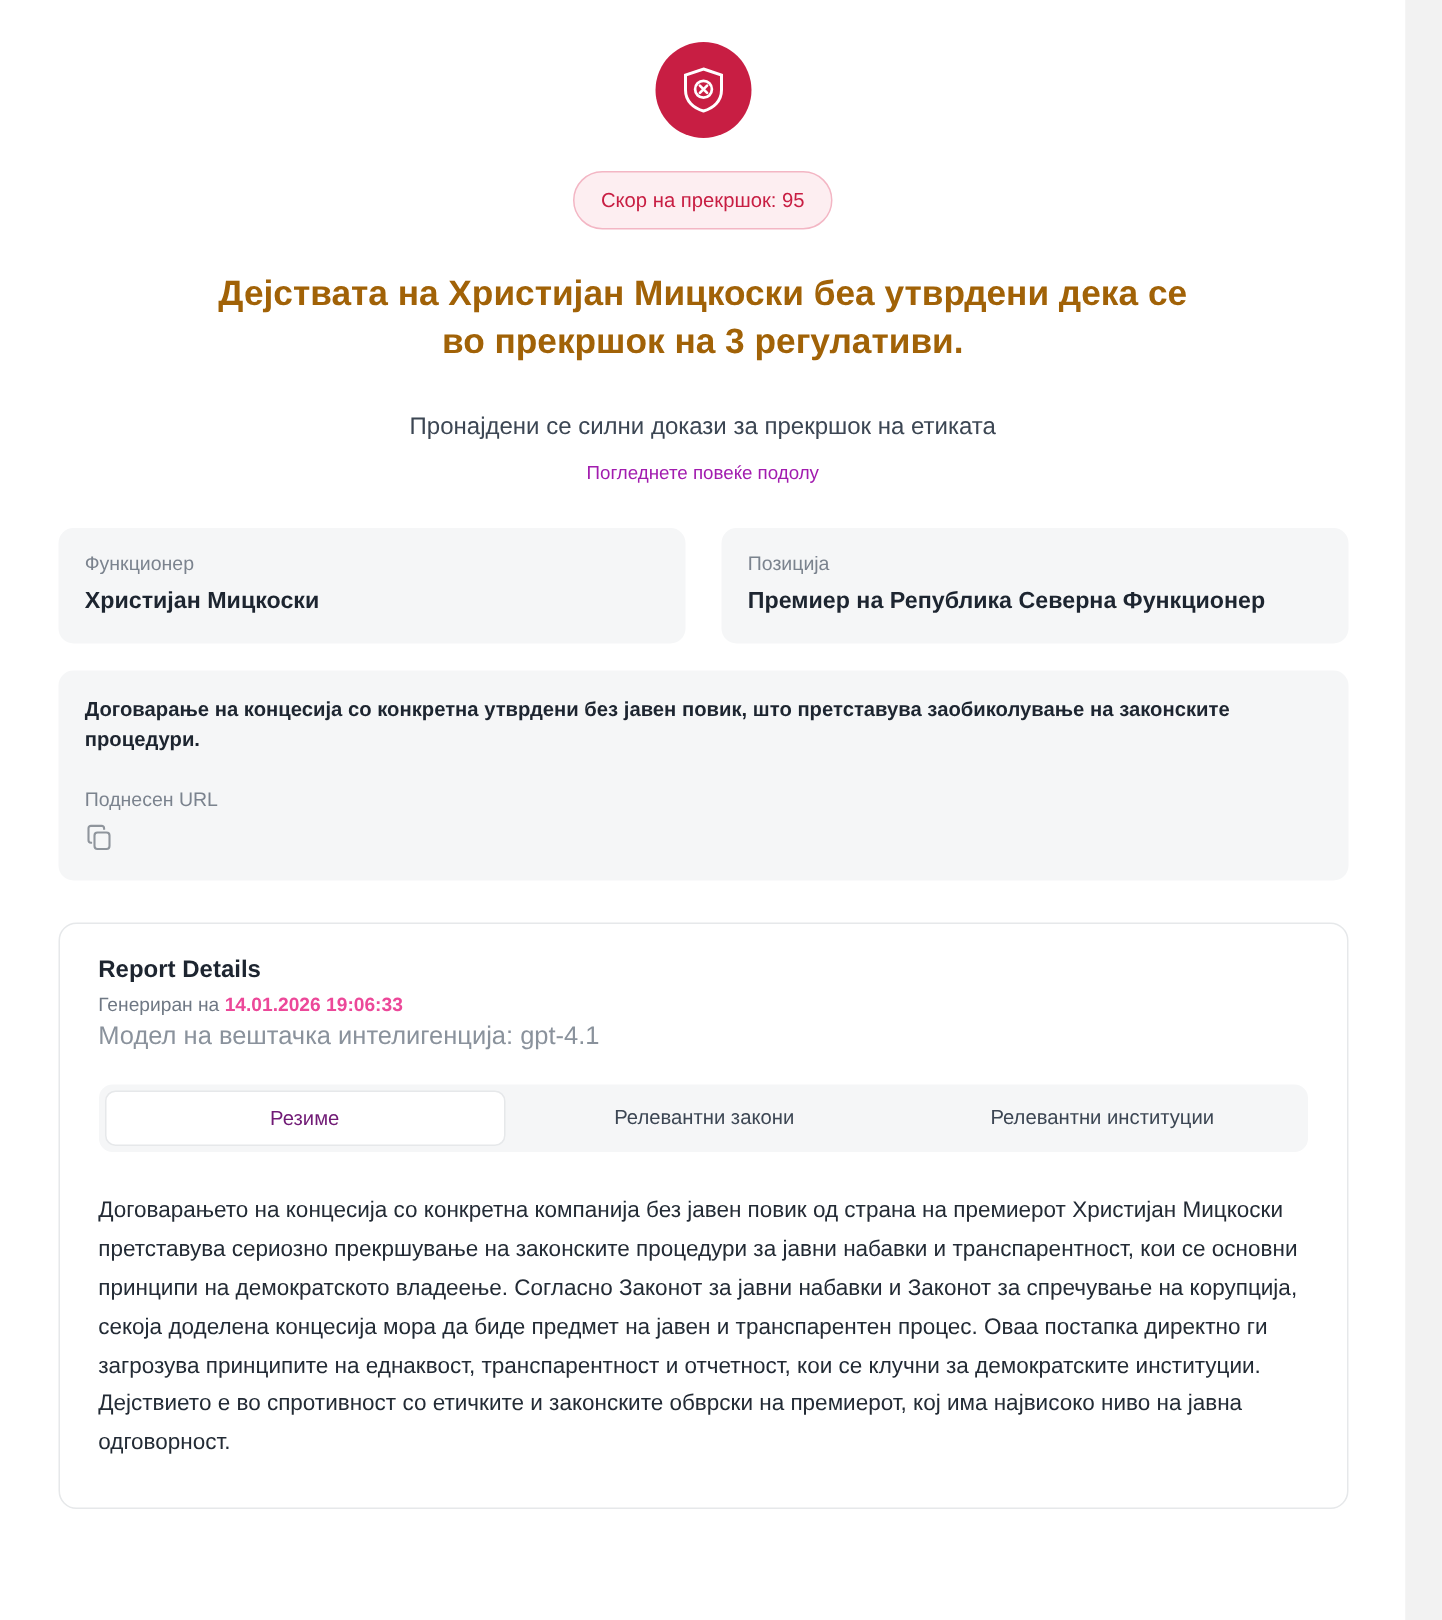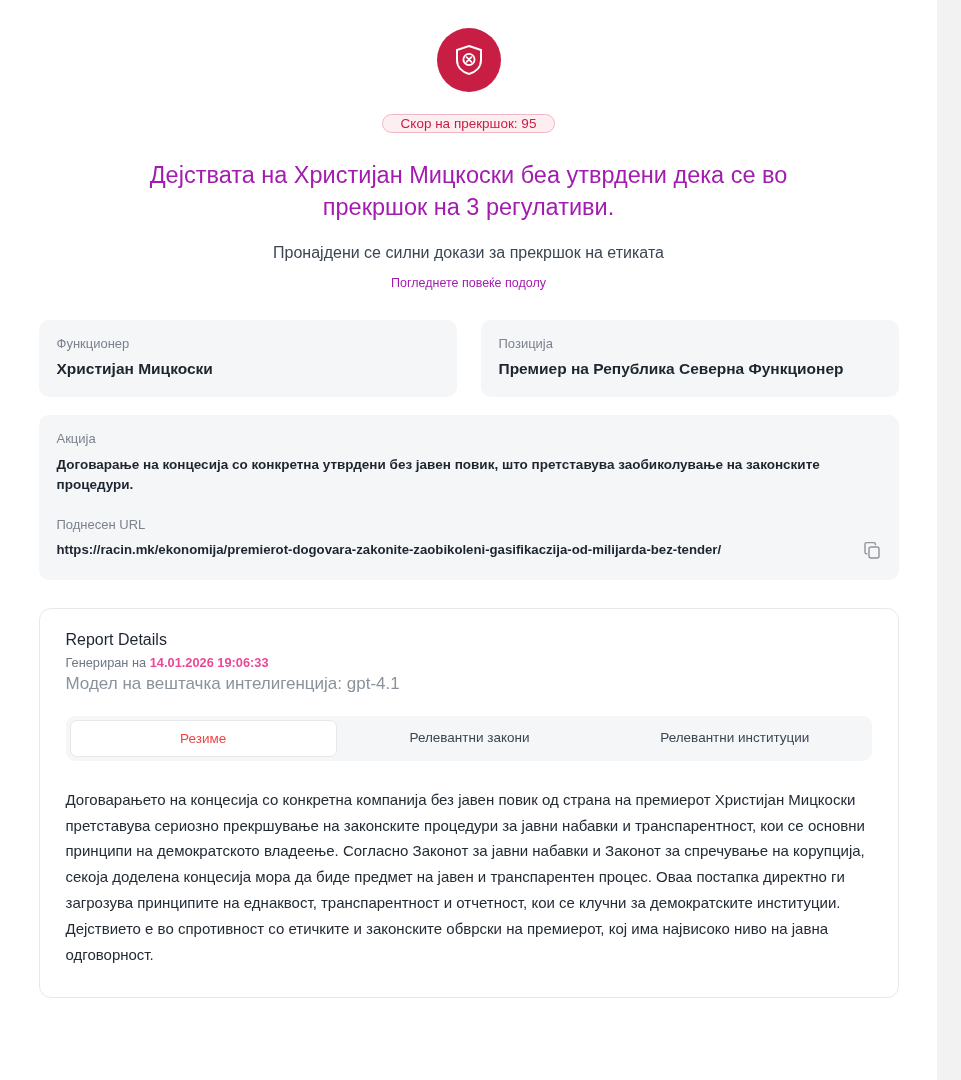"Скор на прекршок: 95" .score-pill { padding: 1px 18px -> 11px 18px }
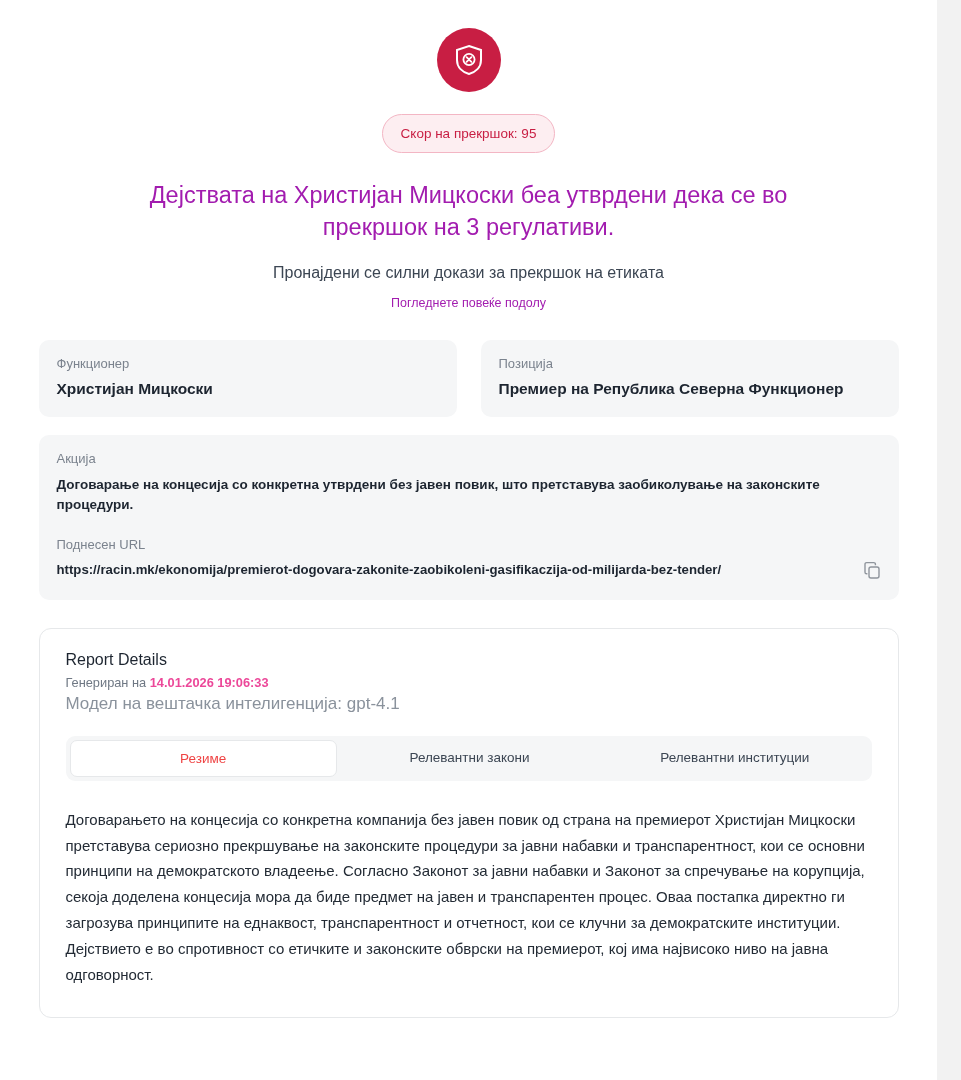"Дејствата на Христијан Мицкоски беа" h1.headline { color: #a21caf -> #a16207; font-weight: normal -> bold }
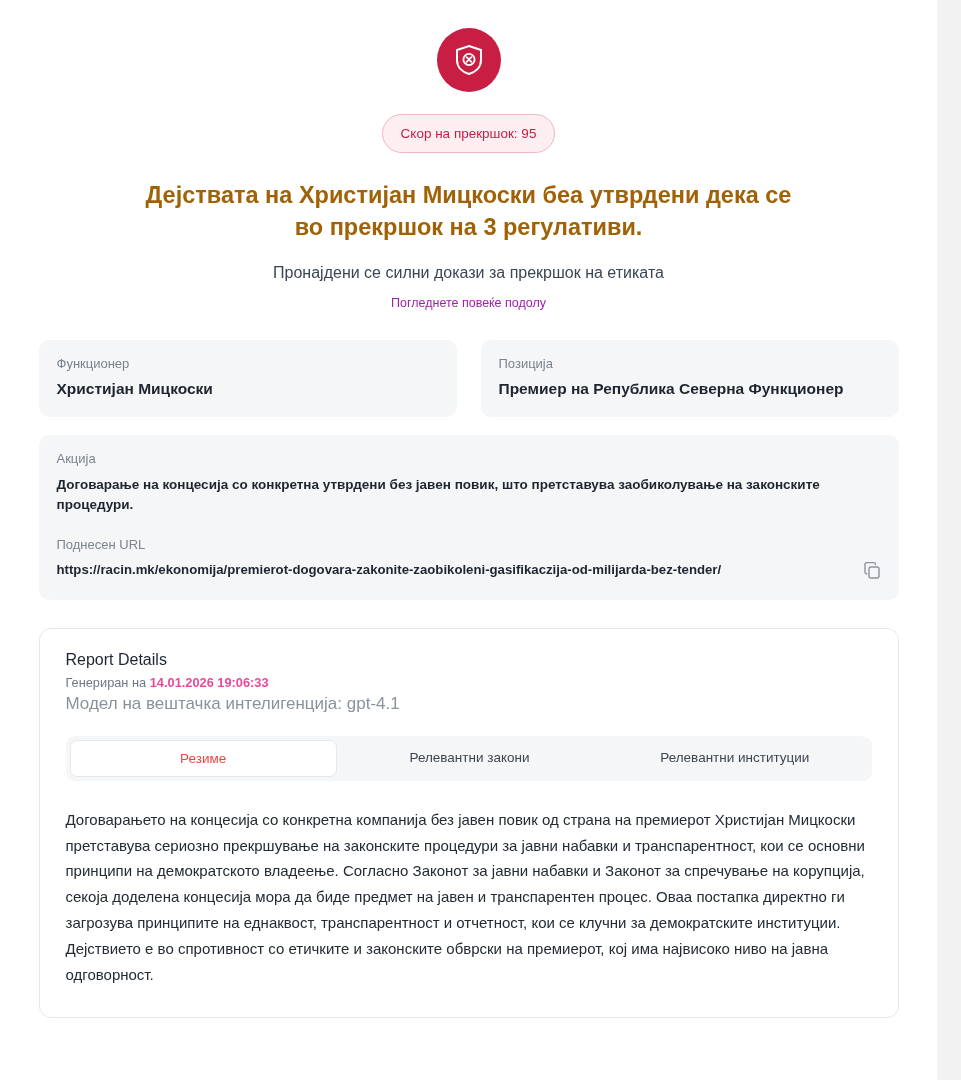"Пронајдени се силни докази за" .subtitle { margin: 20px auto 0 -> 32px auto 0 }
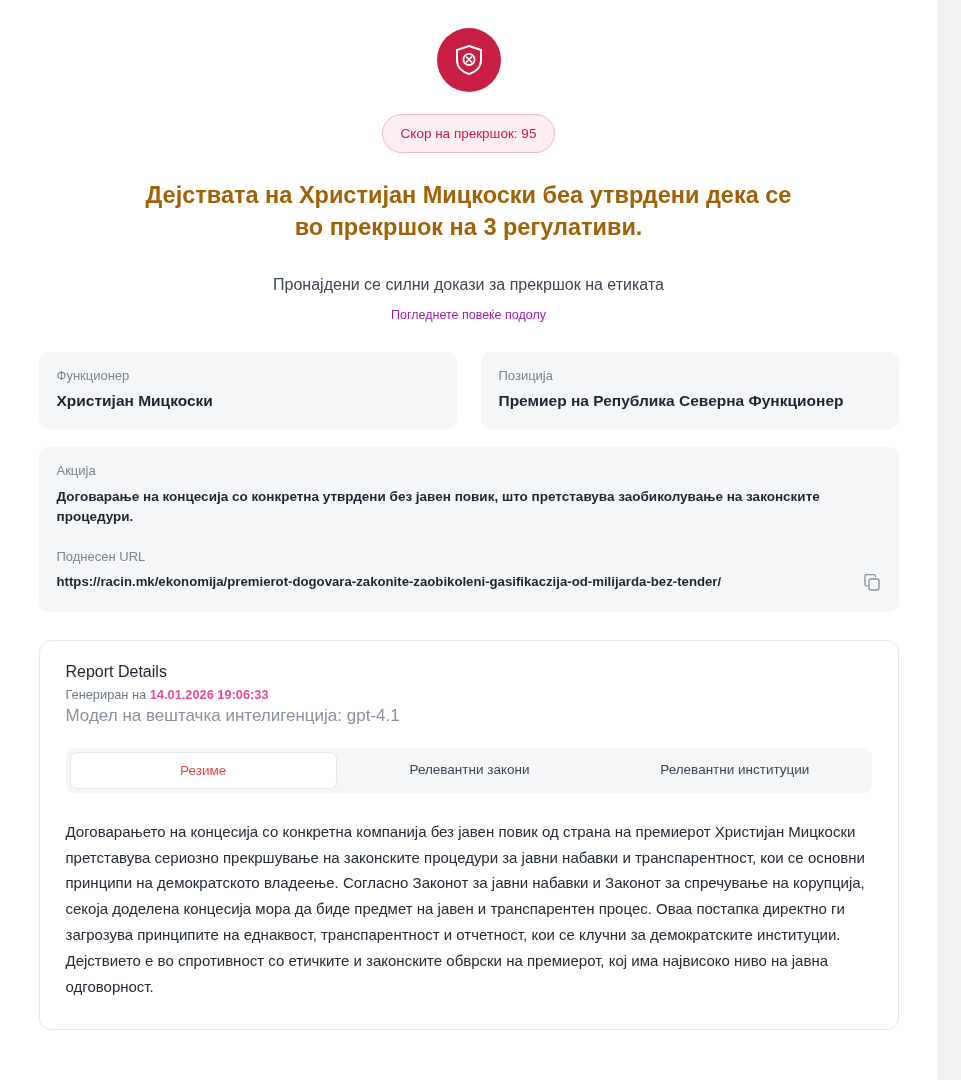"Акција" div.card-label { html: <div>Акција</div> -> none }
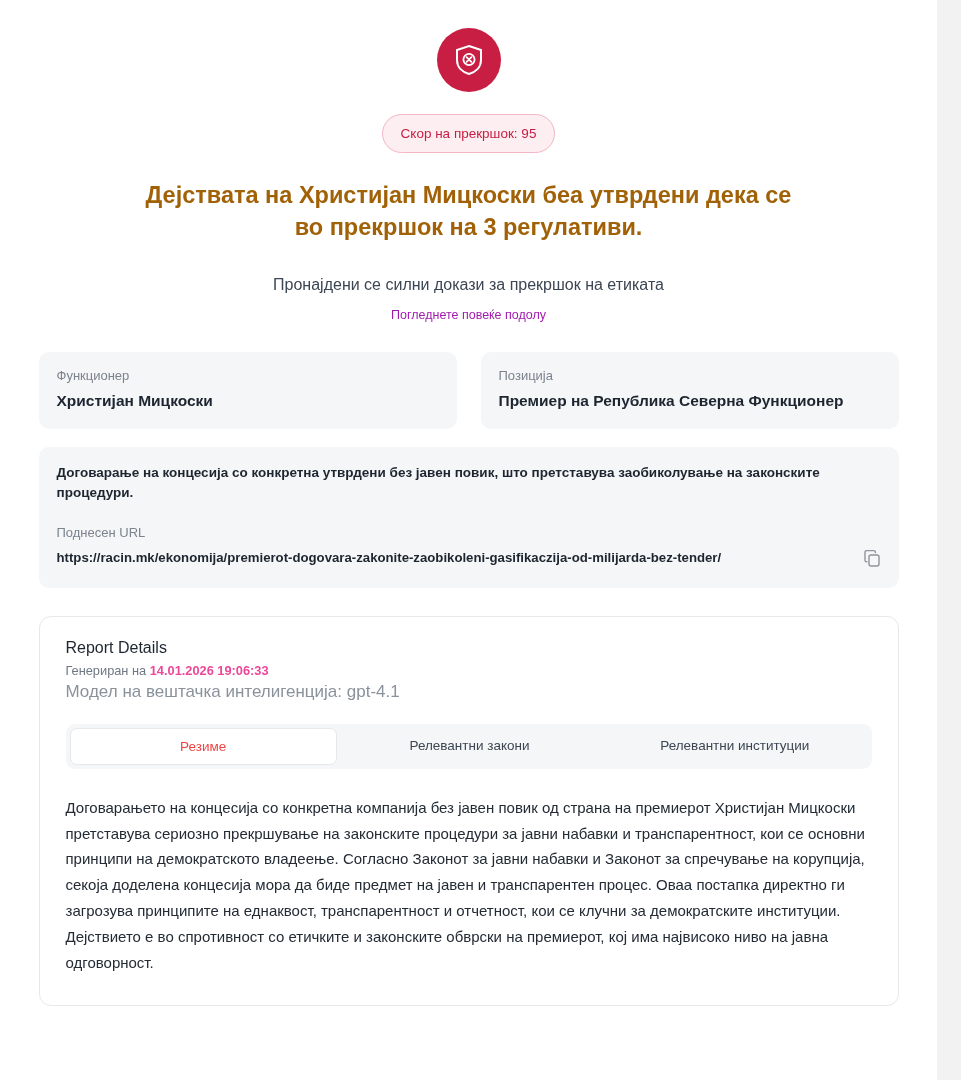"https://racin.mk/ekonomija/premierot-dog" a.url-link { html: <a>https://racin.mk/ekonomija/premierot-dogovara-zakonite-zaobikoleni-gasifikaczija-od-milijarda-bez-tender/</a> -> none }
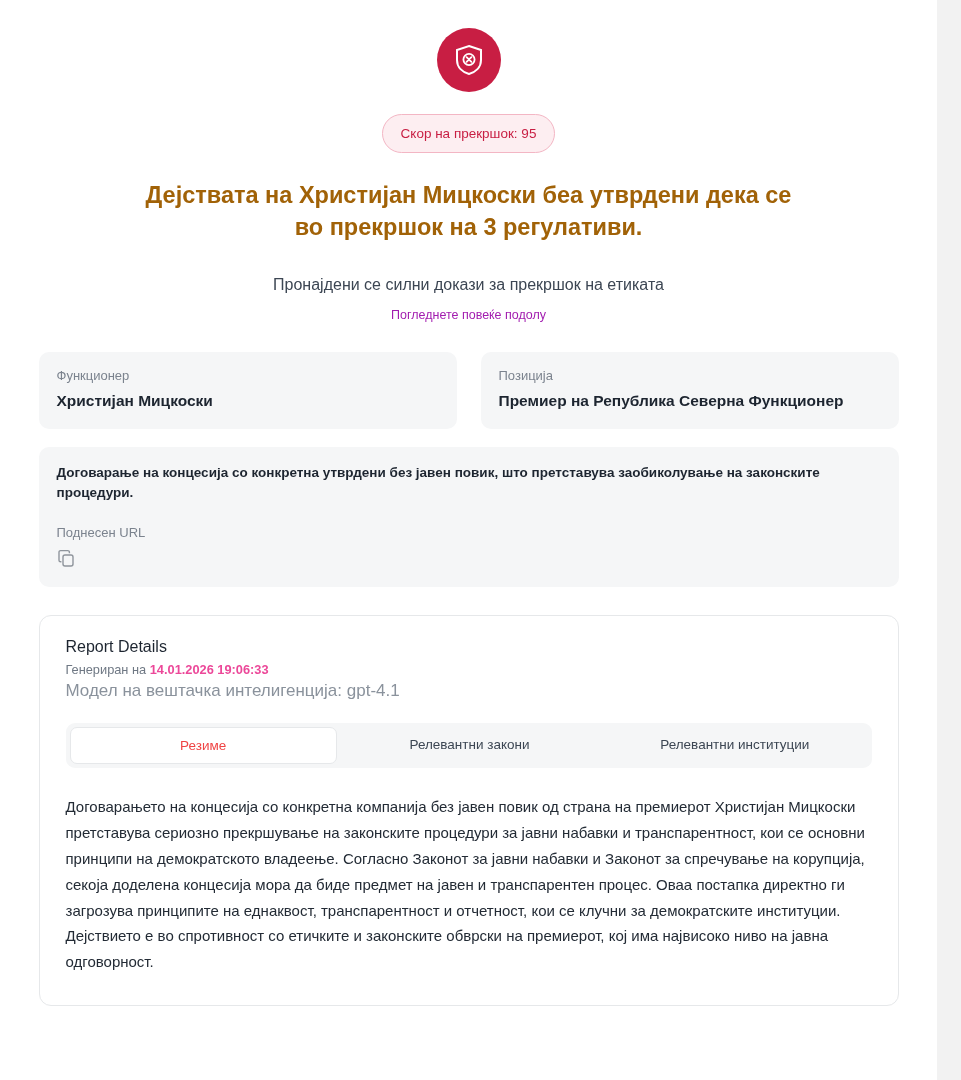"Report Details" .report-title { font-weight: normal -> bold }
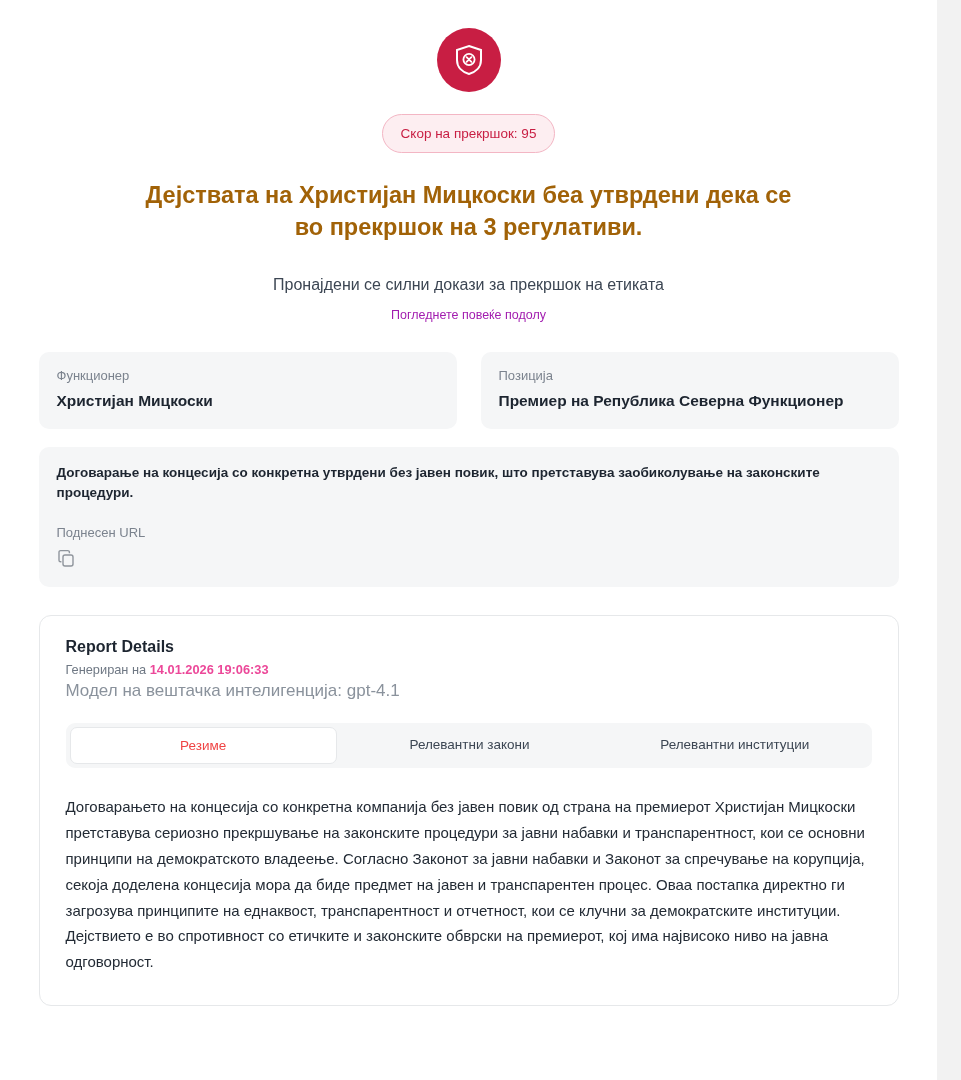"Резиме" .tab.active { color: #ef4444 -> #701a75 }
